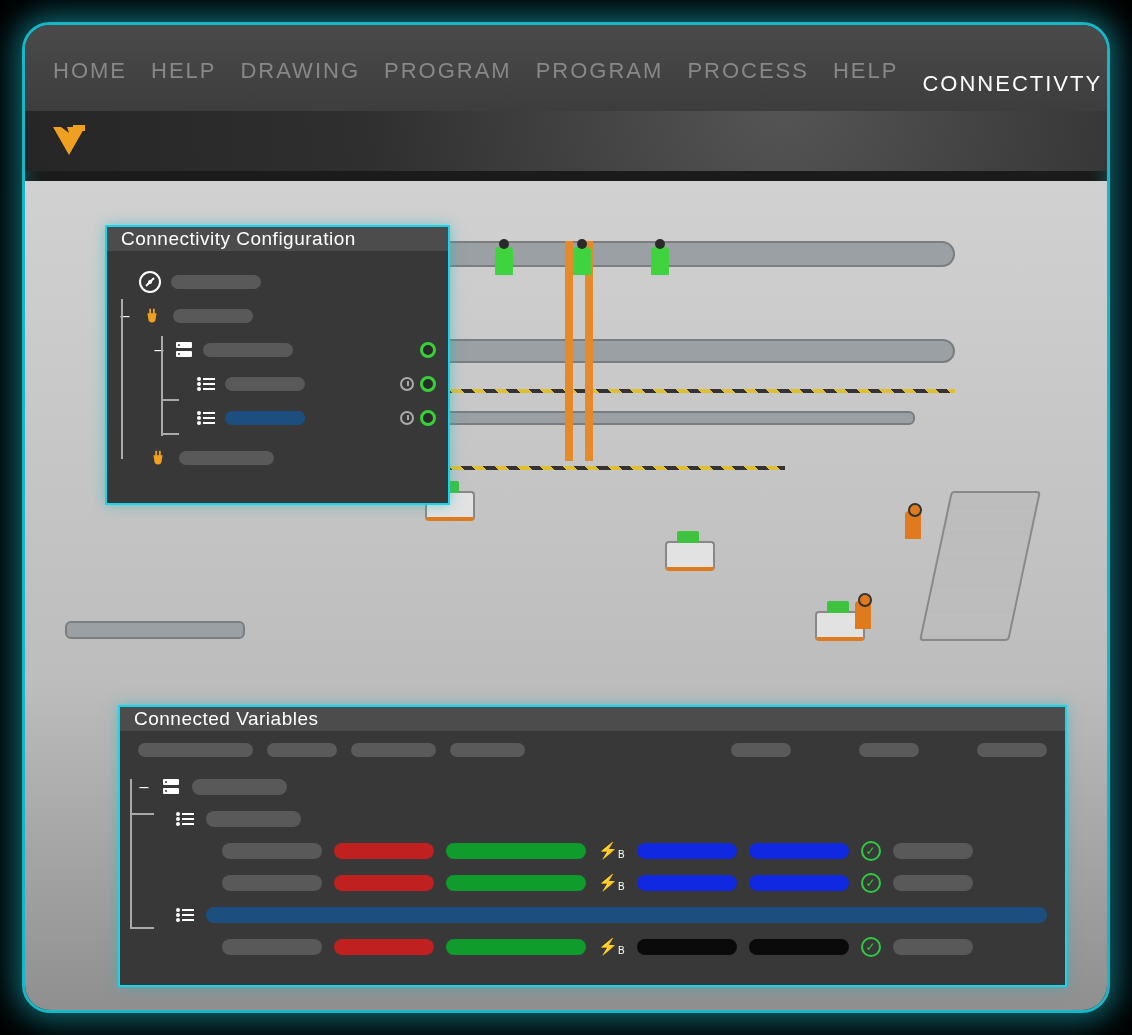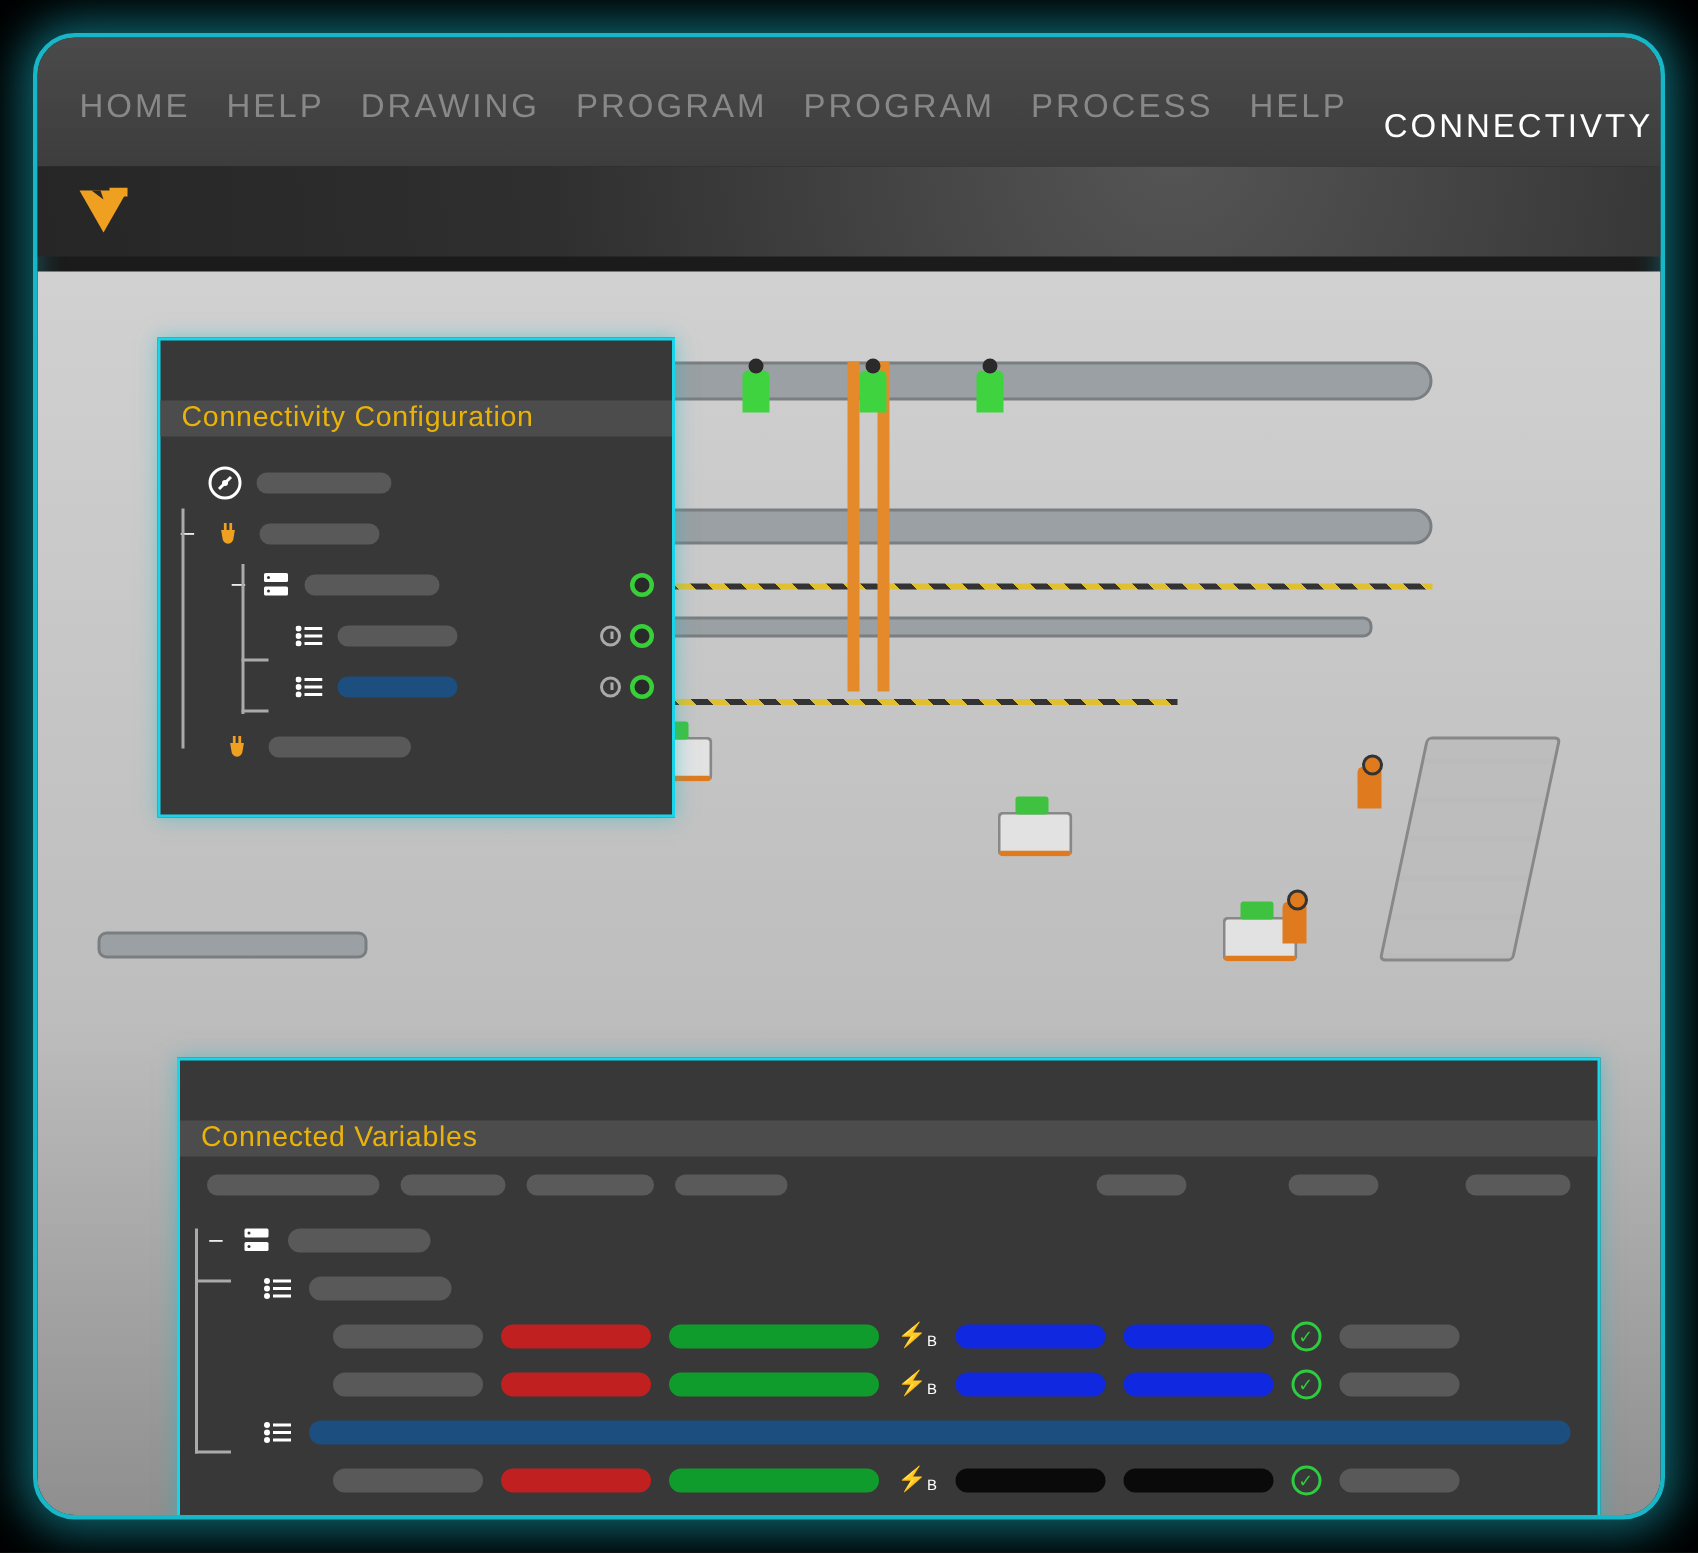"Connectivity Configuration" .panel-title { color: #eab308 -> #ffffff; margin-top: 40px -> none }
